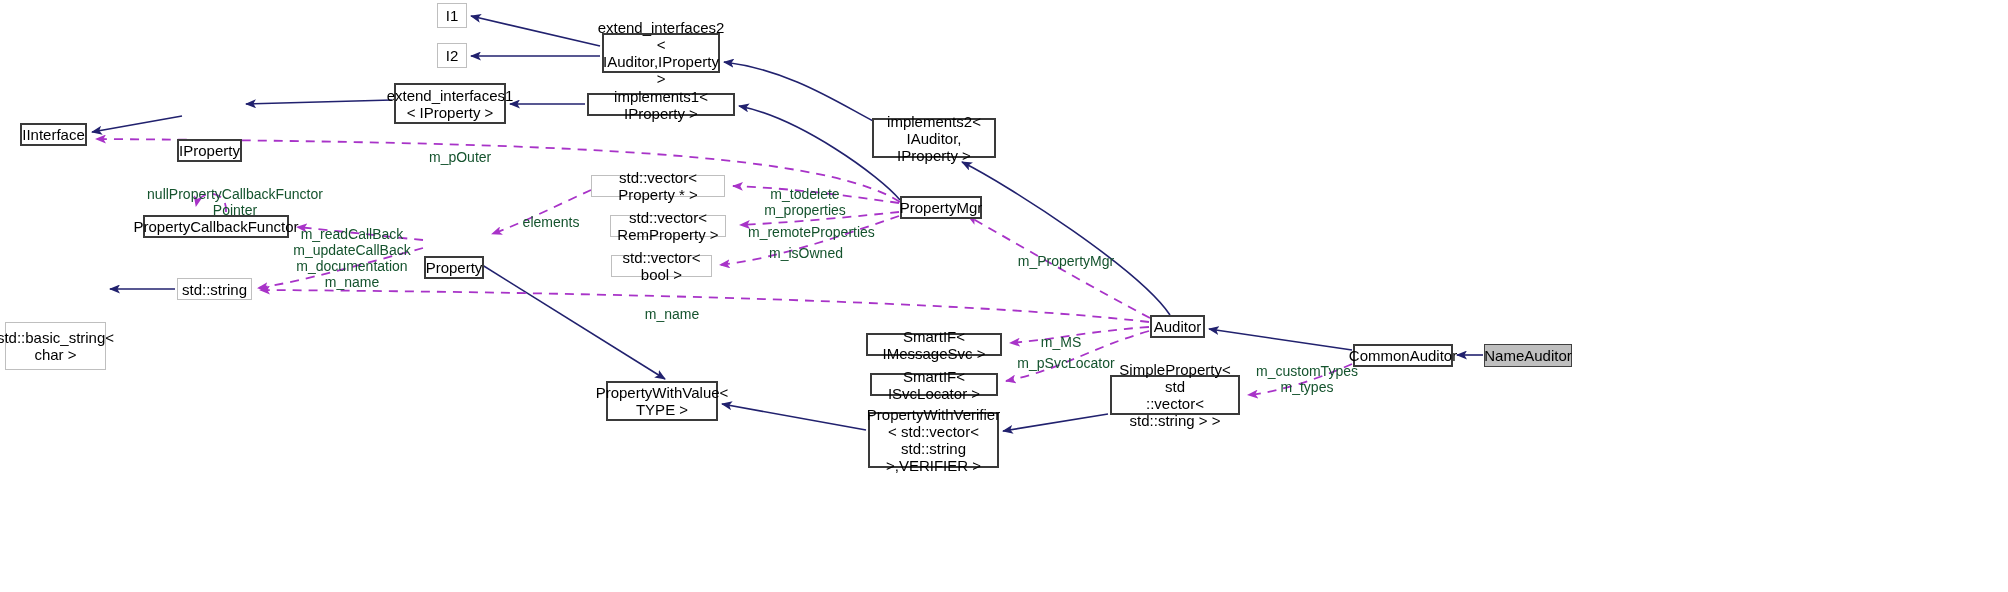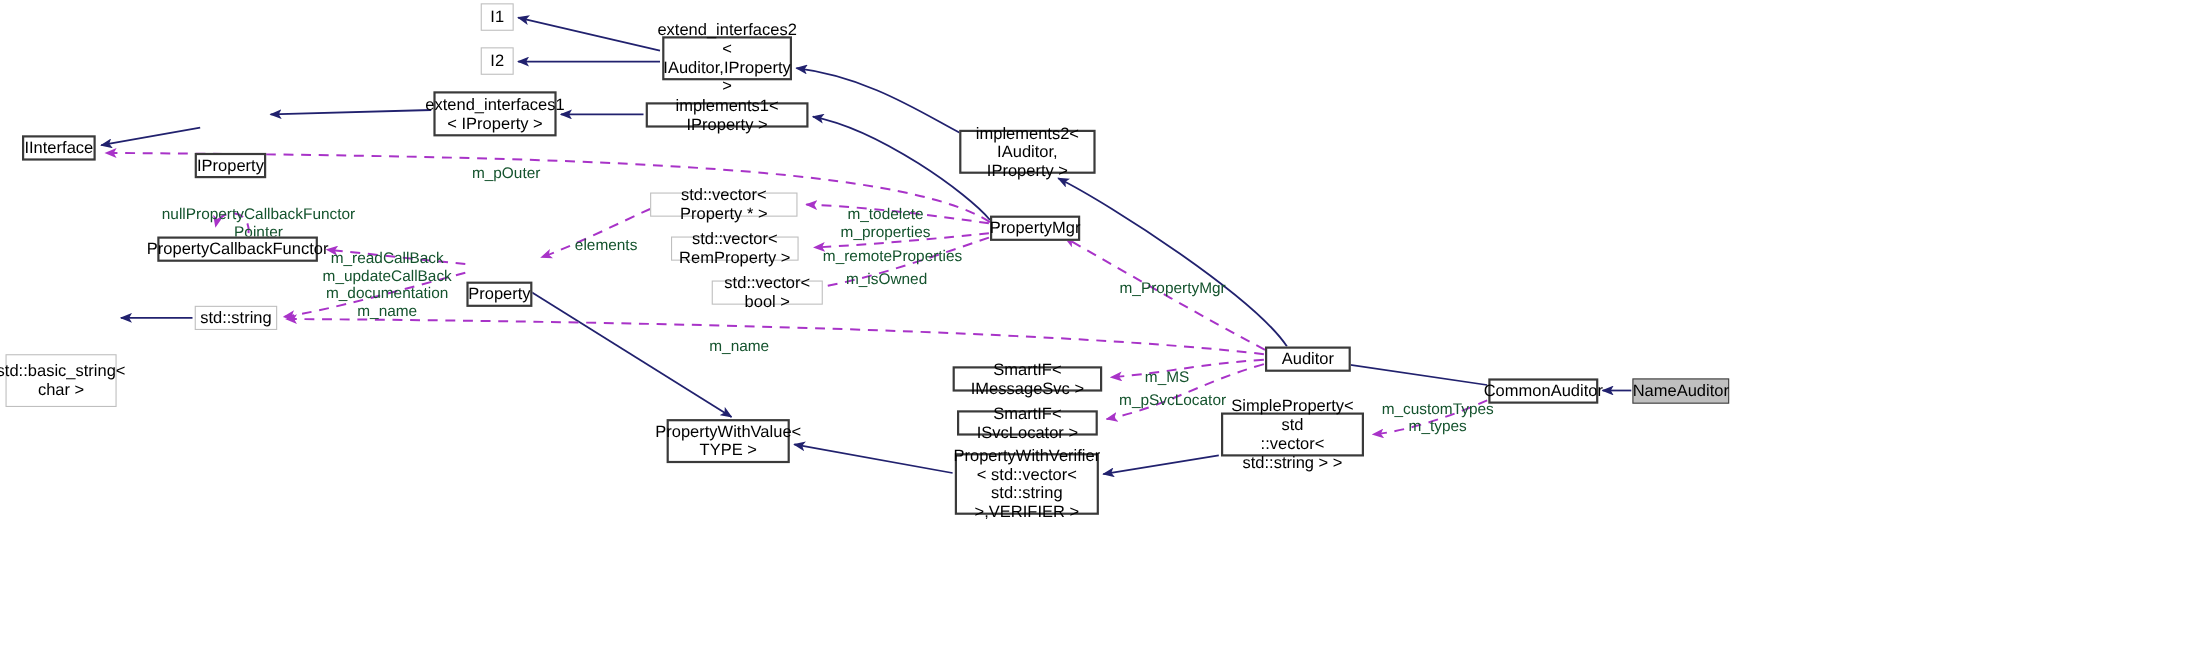"std::vector< bool >" div.node { margin-left: 36px -> none }
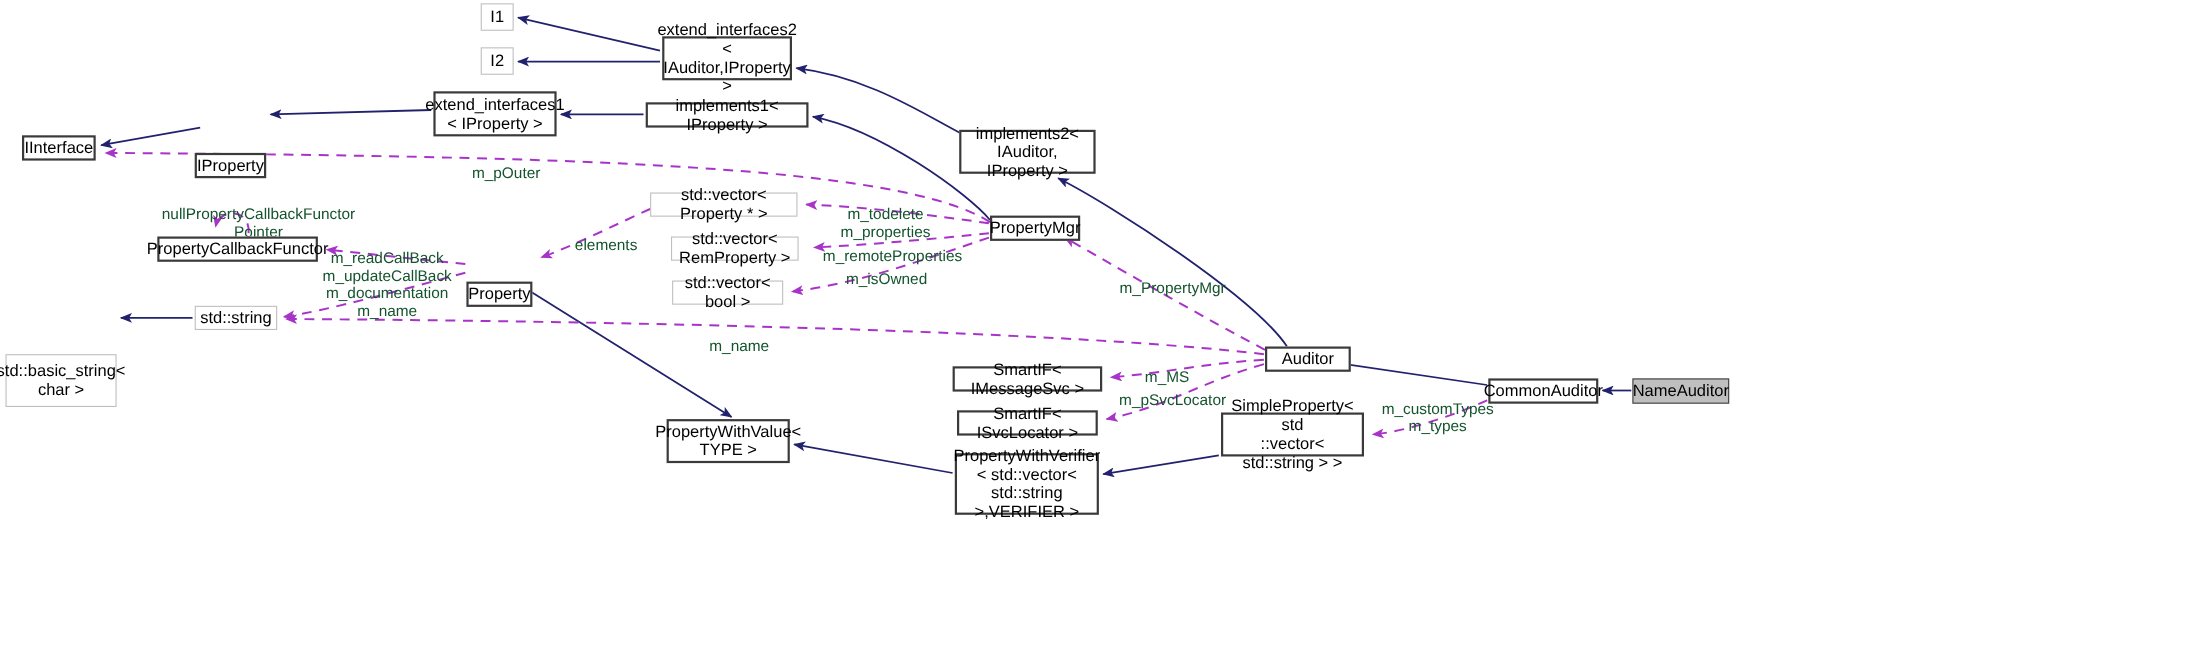"Auditor" div.node { width: 78px -> 55px }
